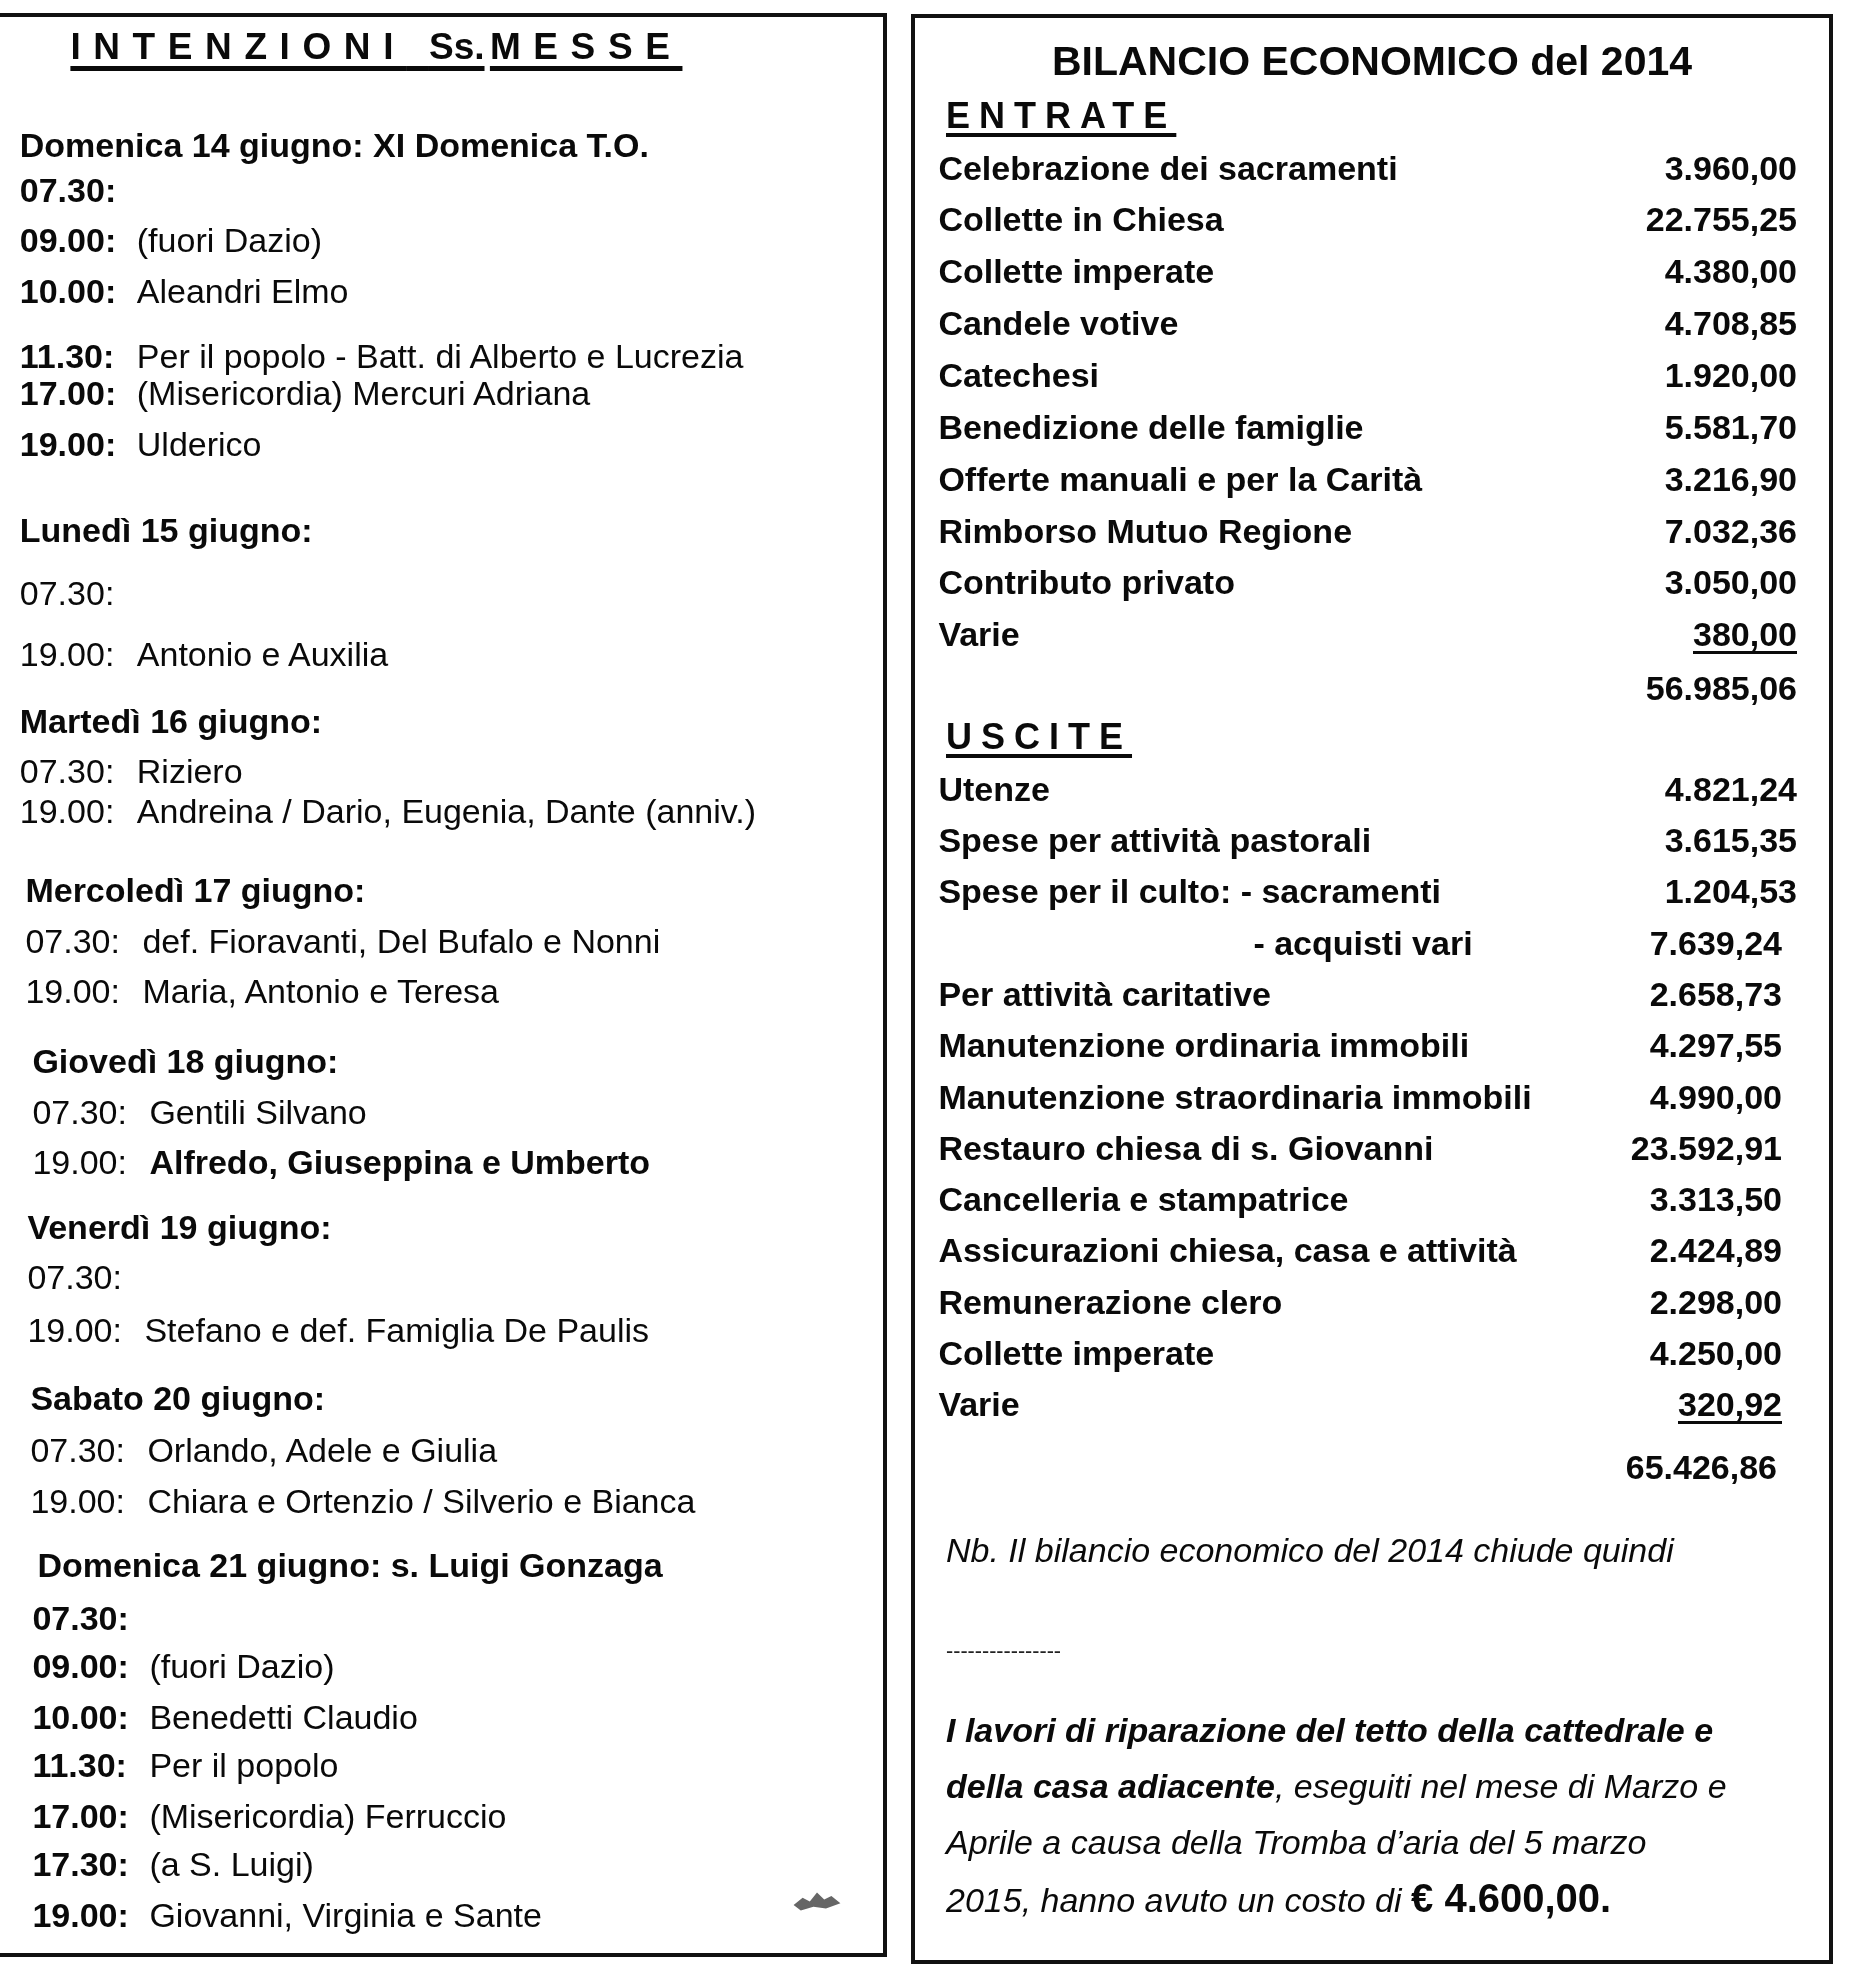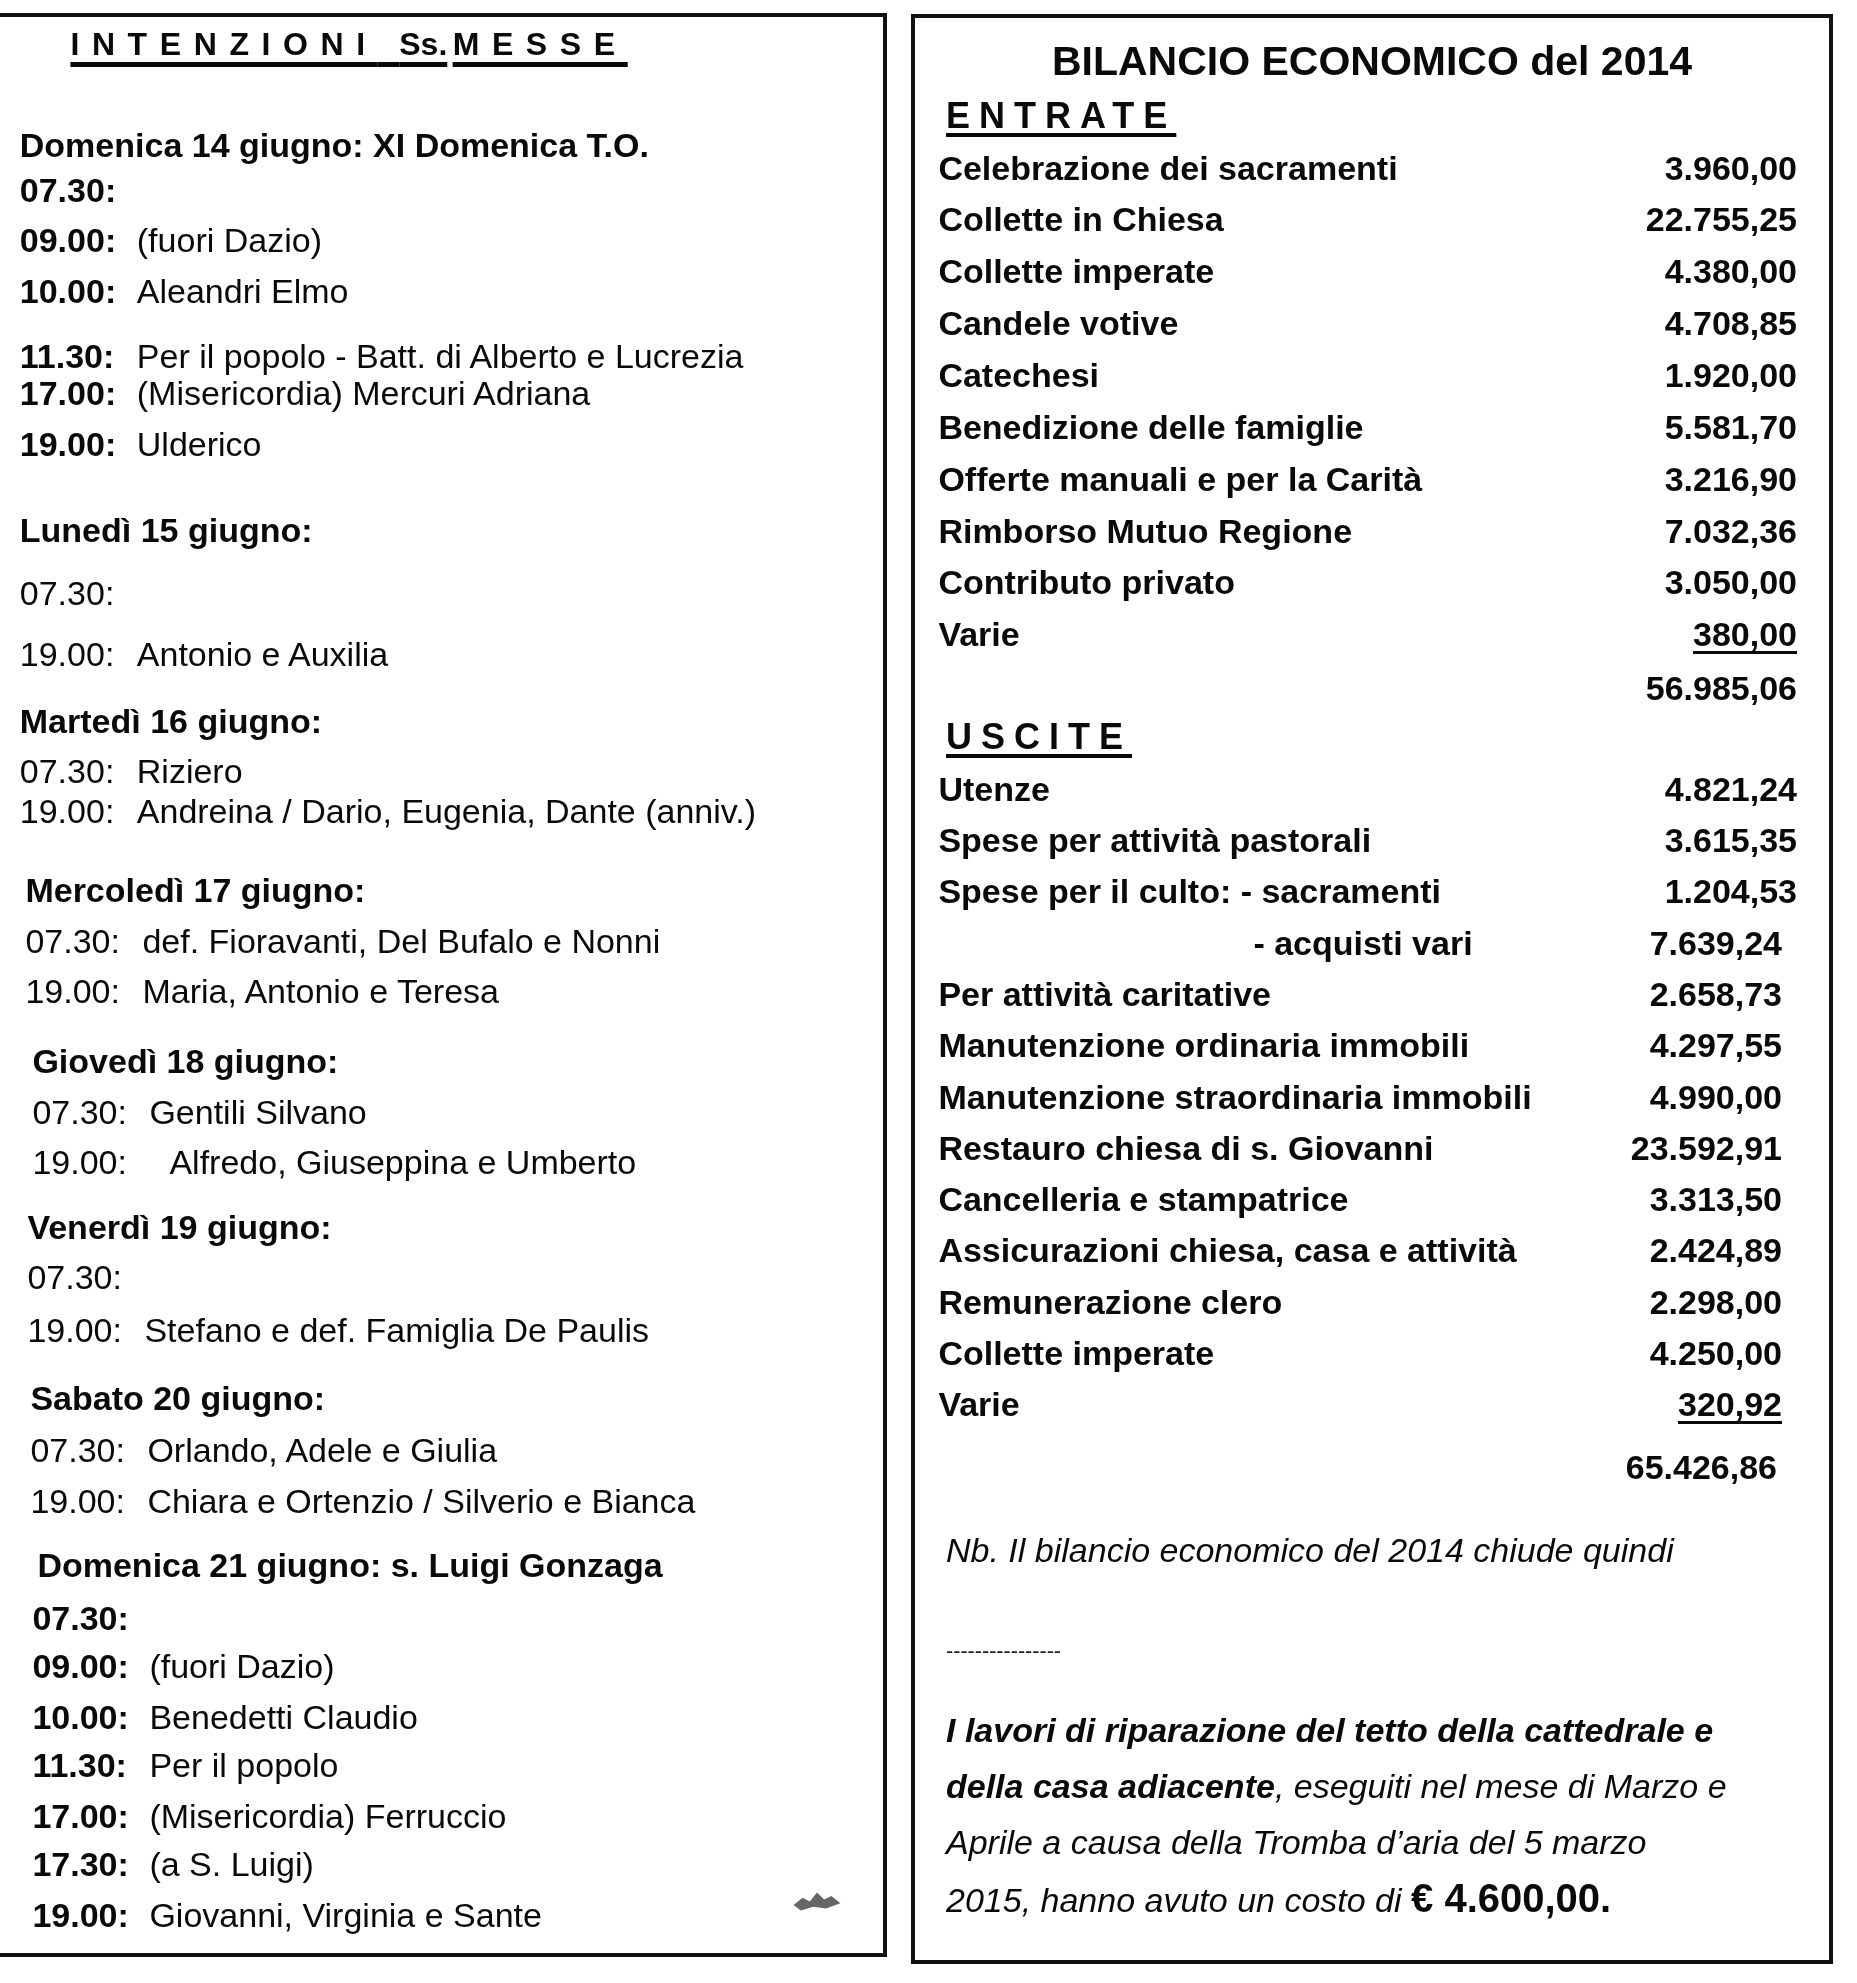"INTENZIONI Ss. MESSE" .l-title { font-size: 32px -> 37px }
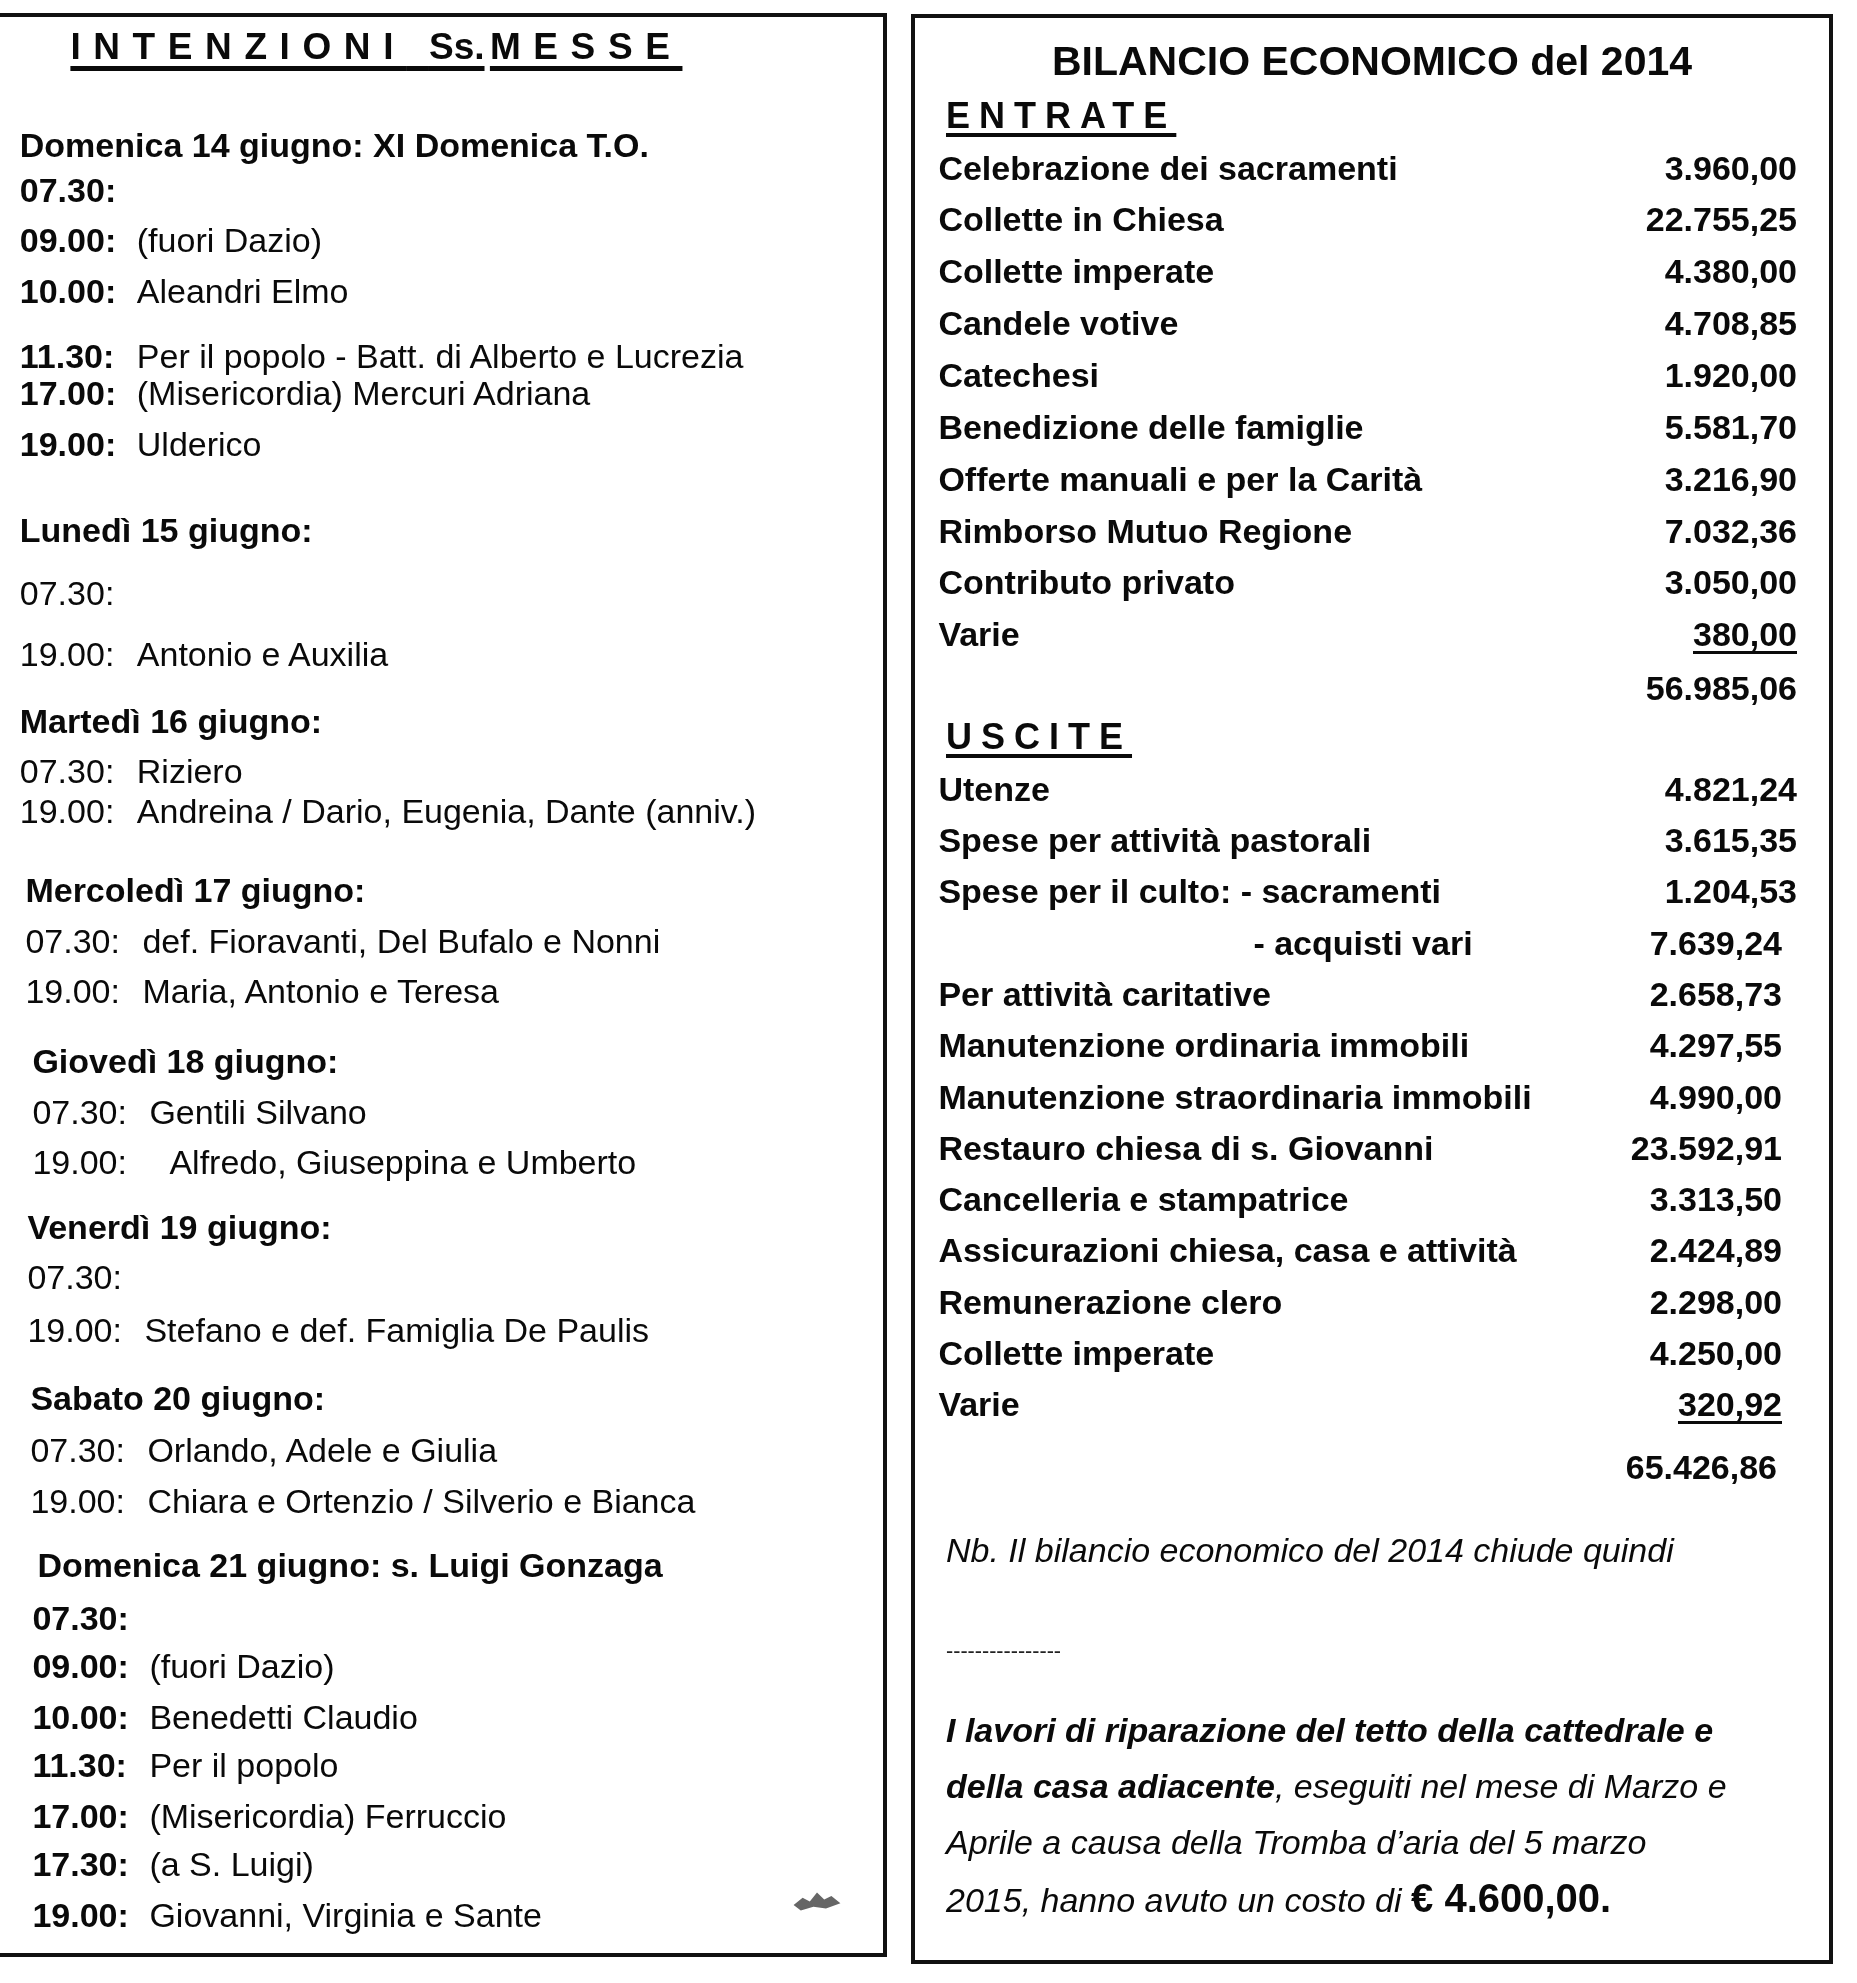"Alfredo, Giuseppina e Umberto" span { font-weight: normal -> bold; margin-left: 20px -> none }
